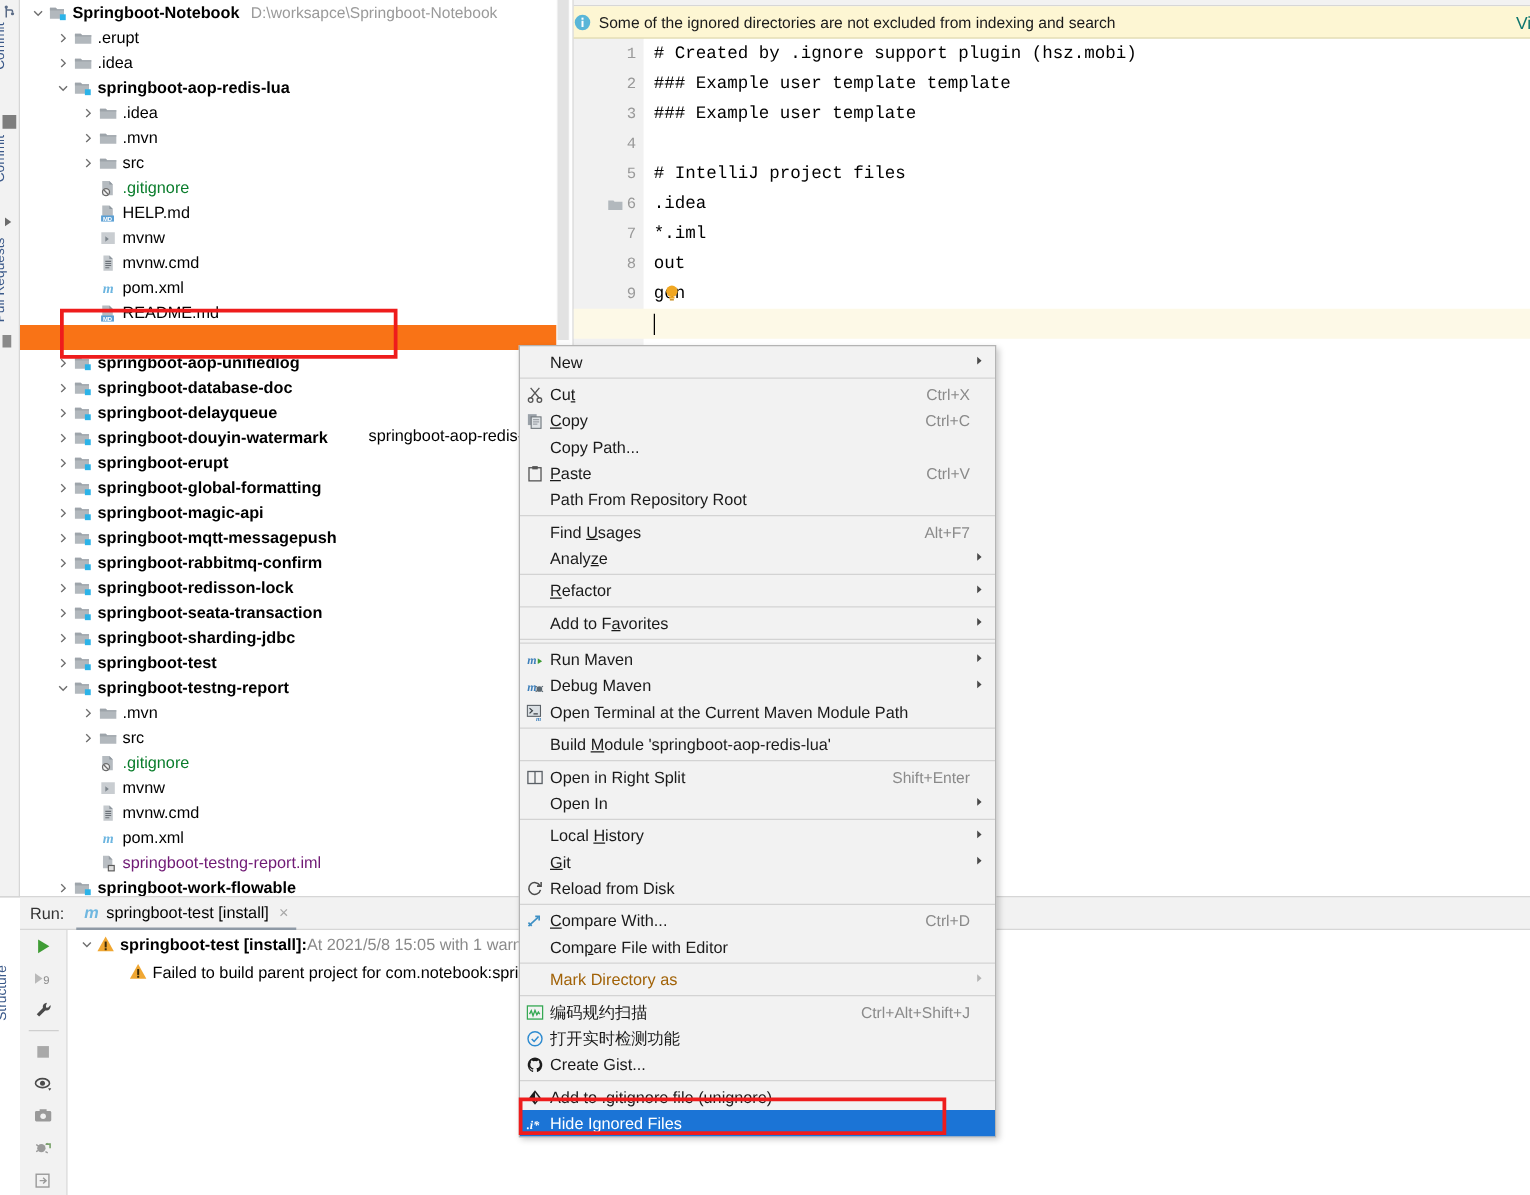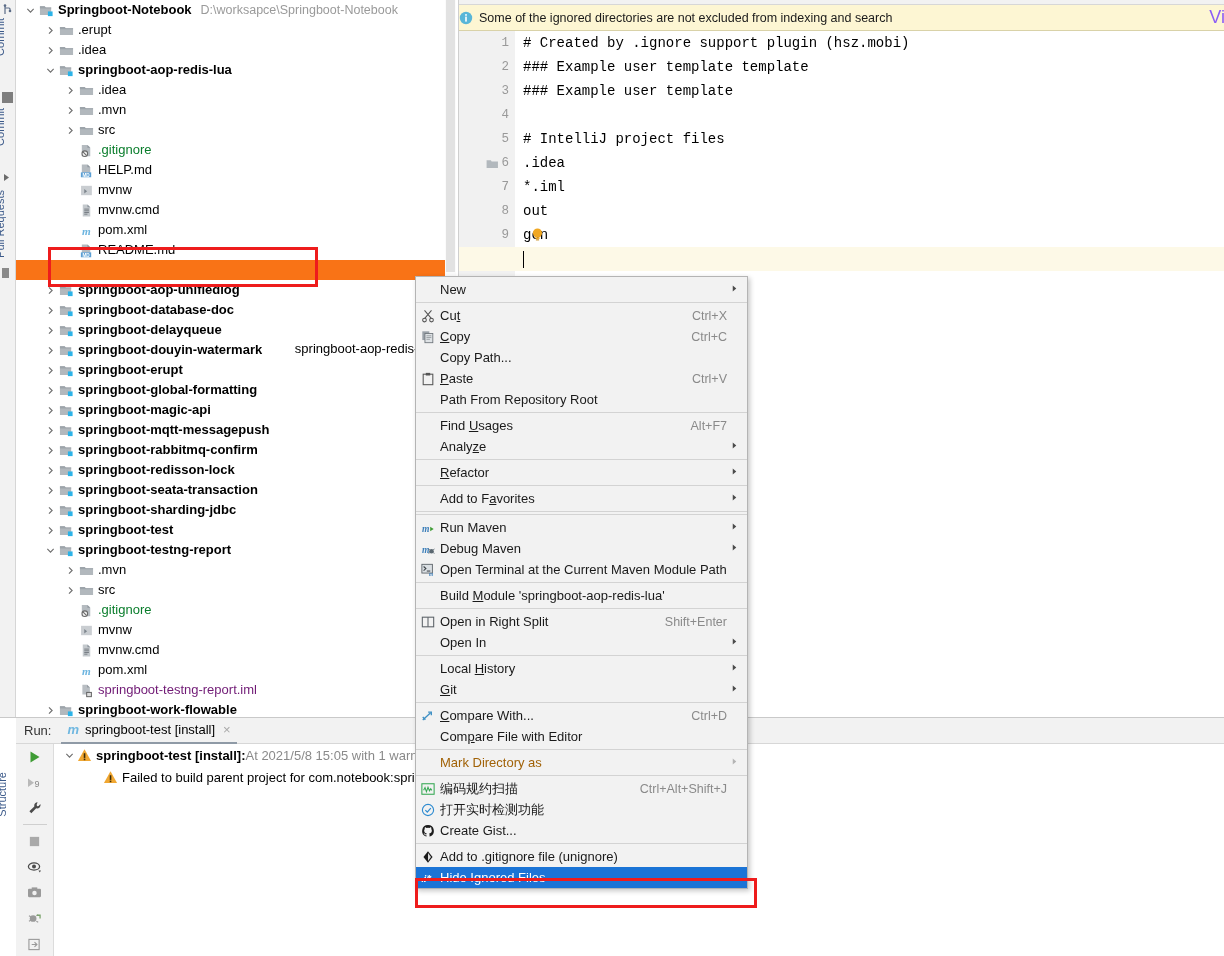"Vi" .notif-link { color: #8b5cf6 -> #0f766e; font-size: 18px -> 14px }
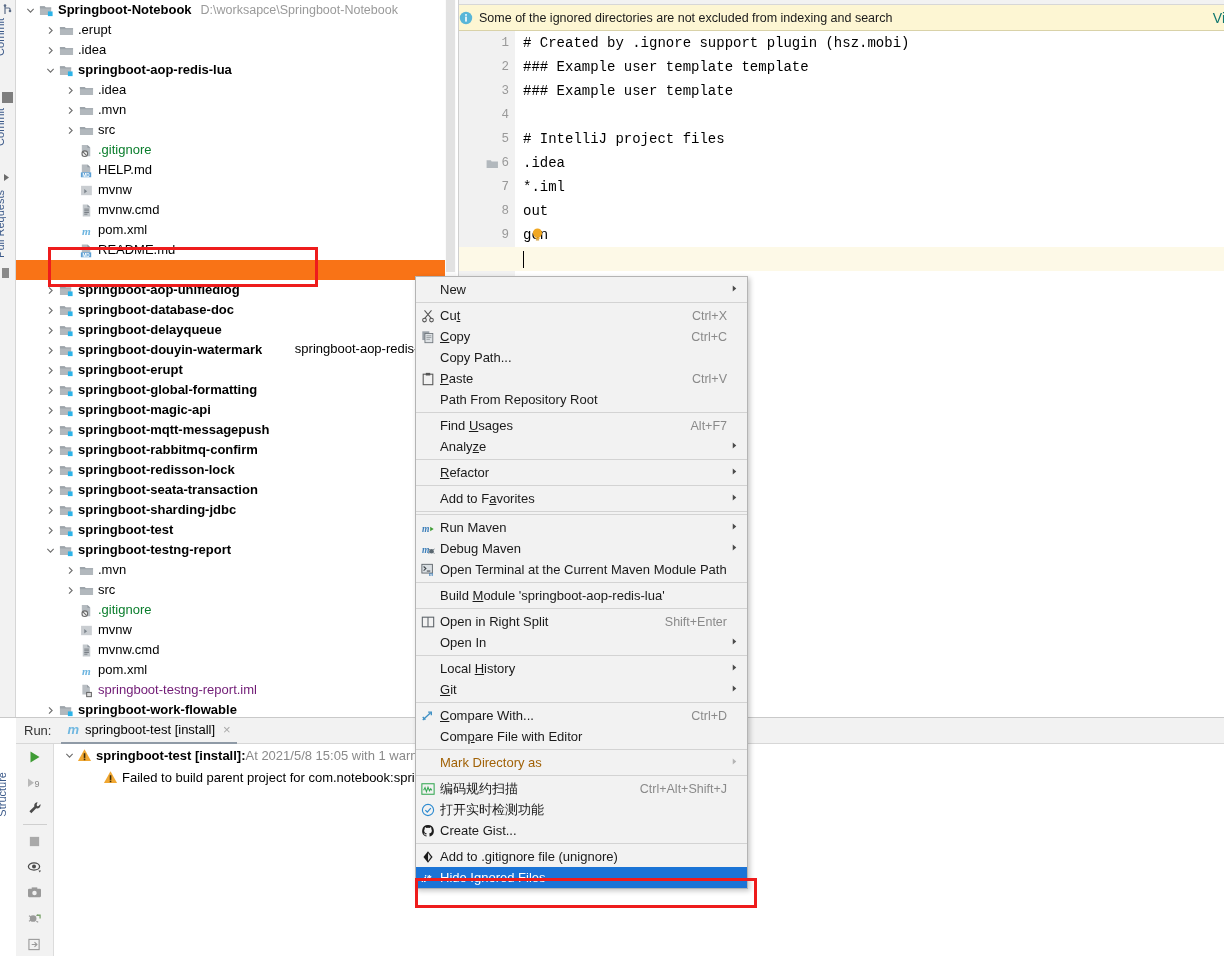"New" .ctxmenu { width: 333px -> 382px }
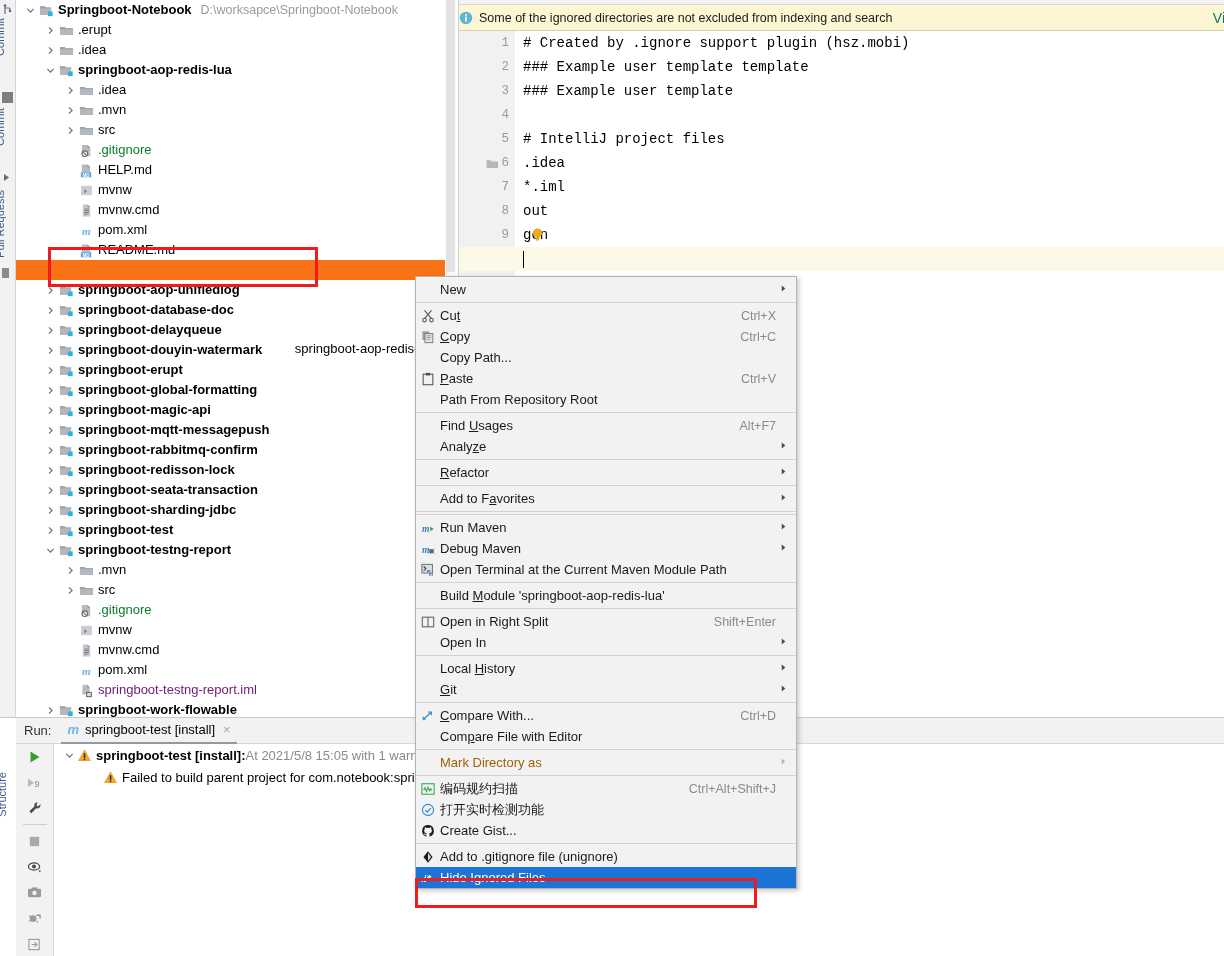"Reload from Disk" div.mi { html: none -> <div> <span> <svg> <path></path> <path></path> </svg> </span> <span>Reload from Disk</span> <span></span> </div> }
